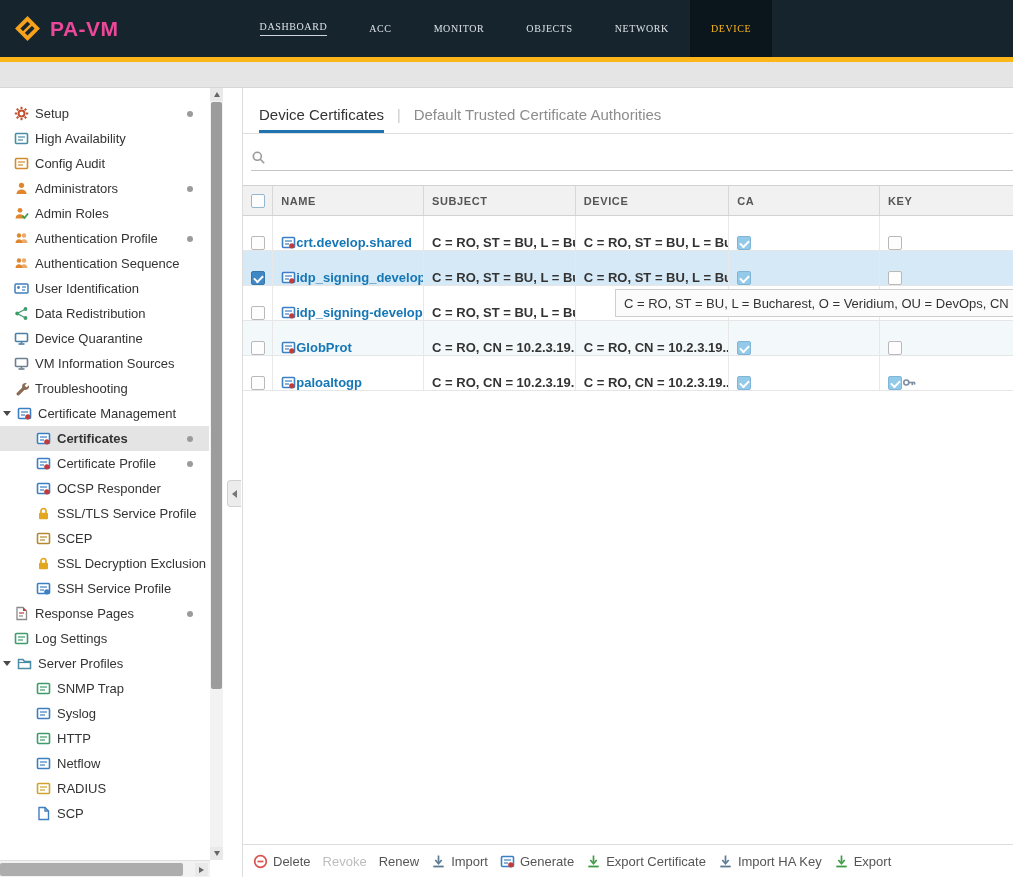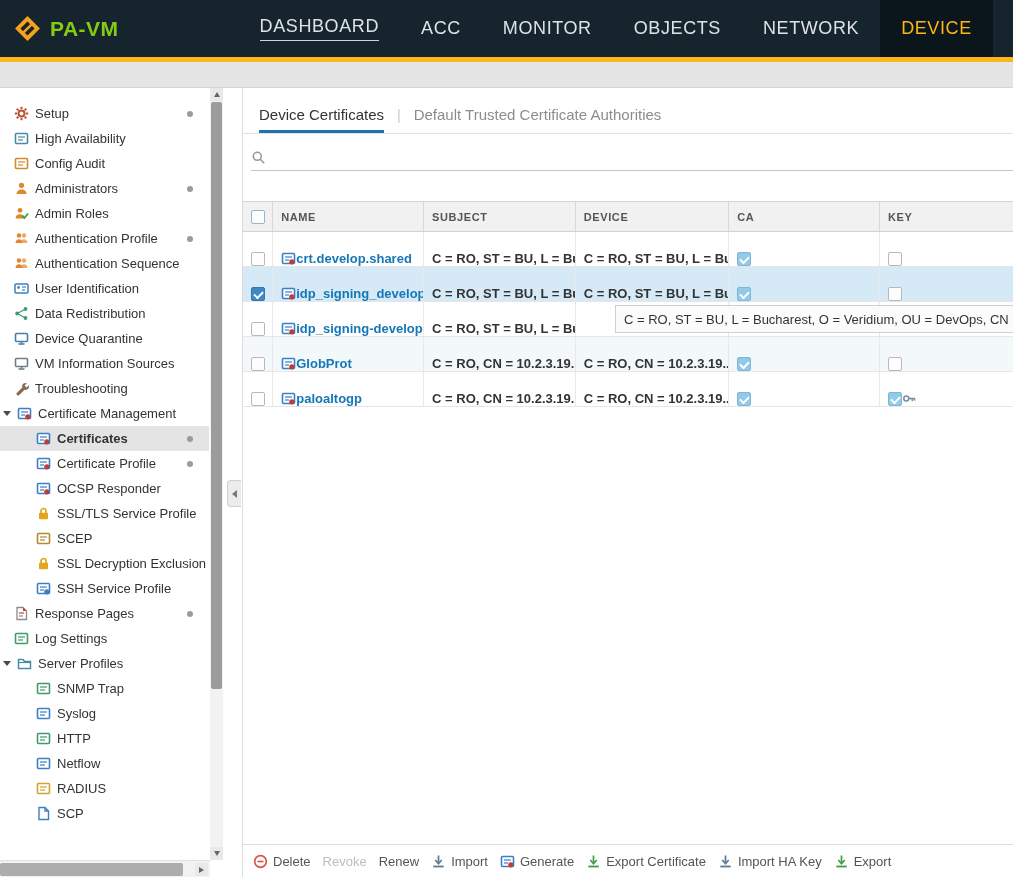"PA-VM" .brand-text { color: #84cc16 -> #ec4899 }
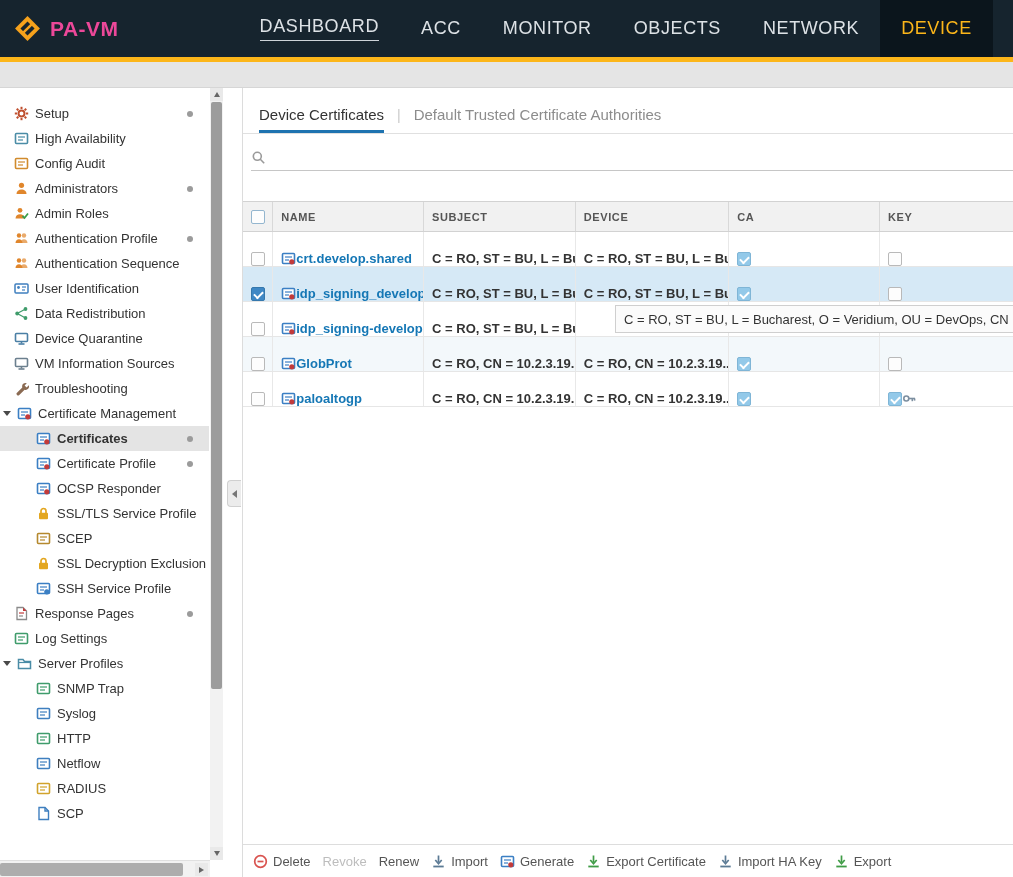"DASHBOARD" .nav-tab { font-family: none -> Liberation Serif, serif; font-size: 18px -> 10px }
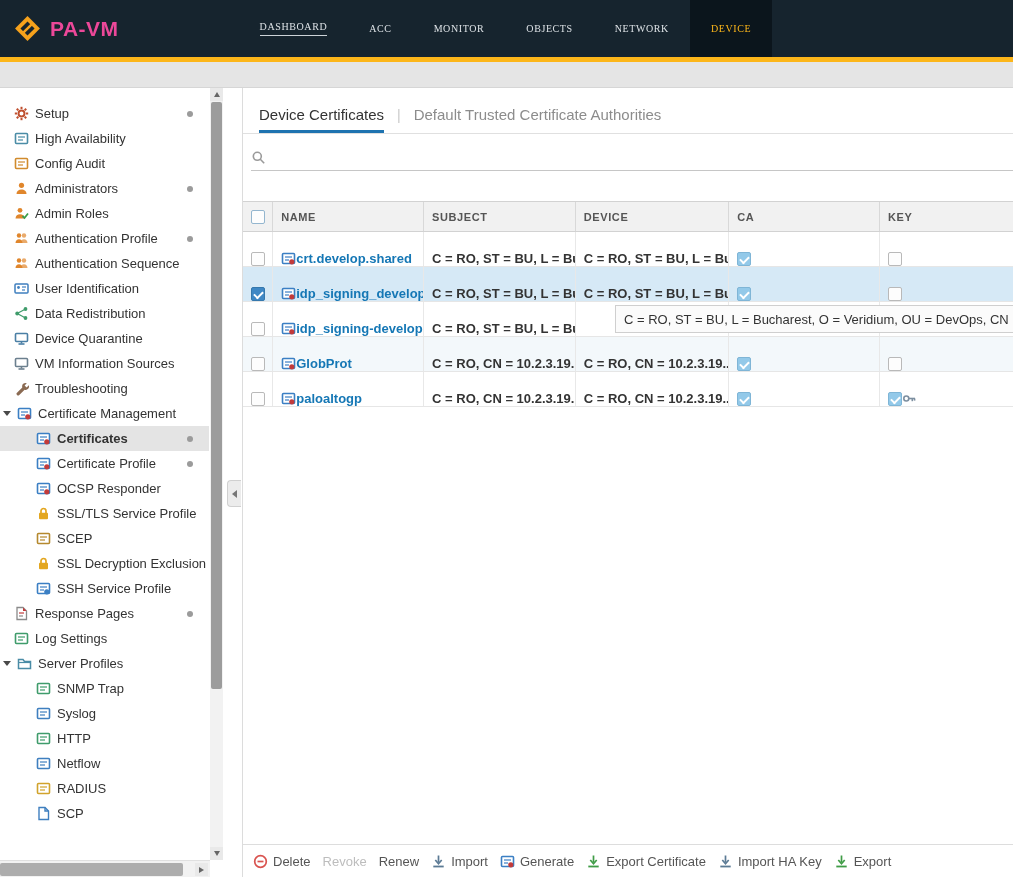"NAME" .tbl { margin-top: 30px -> 14px }
